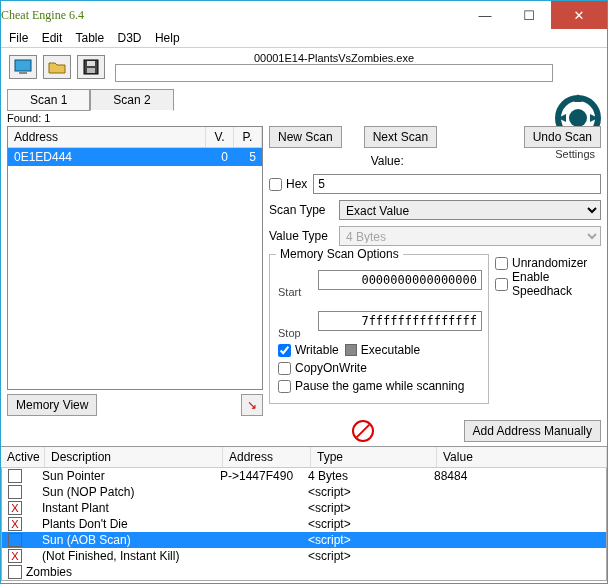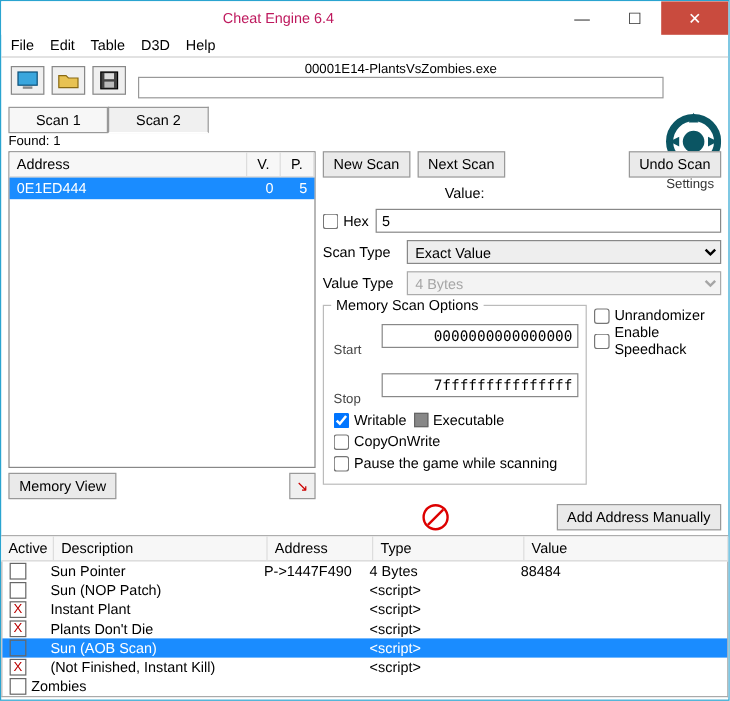"Cheat Engine 6.4" .titlebar .title { color: #be185d -> #4d7c0f; font-family: none -> Liberation Serif, serif; text-align: center -> left }
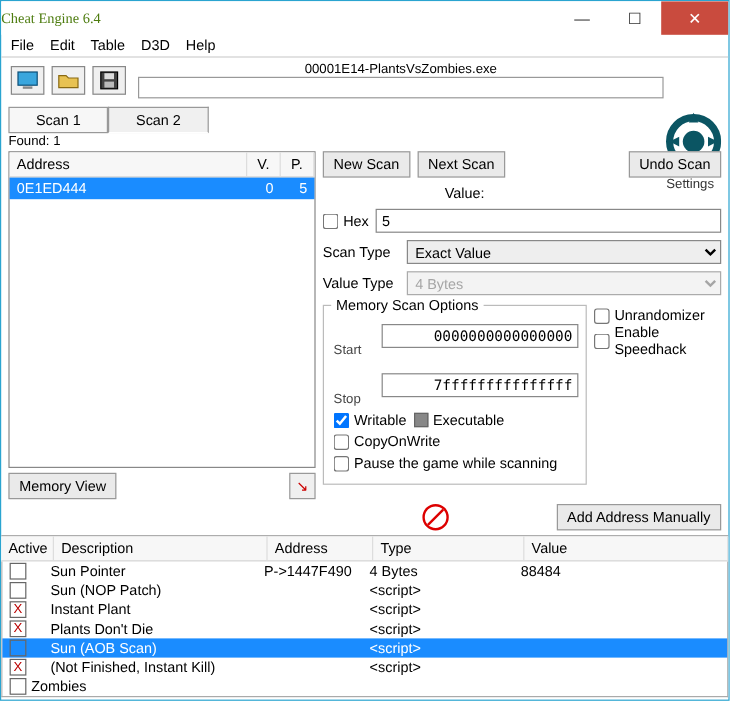"New Scan" .scanbtns { gap: 6px -> 22px }
